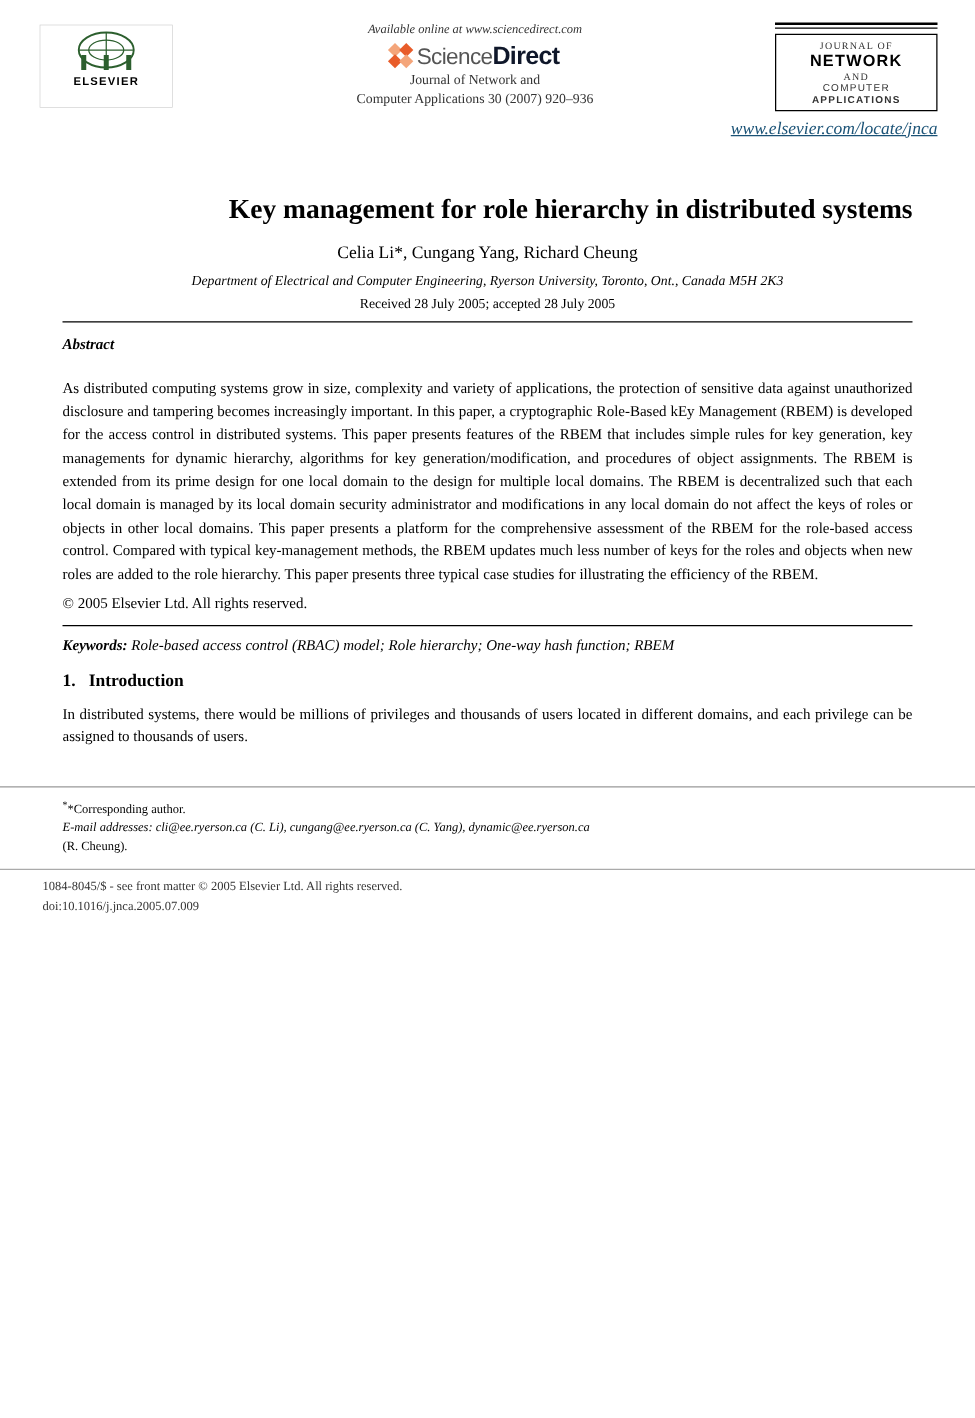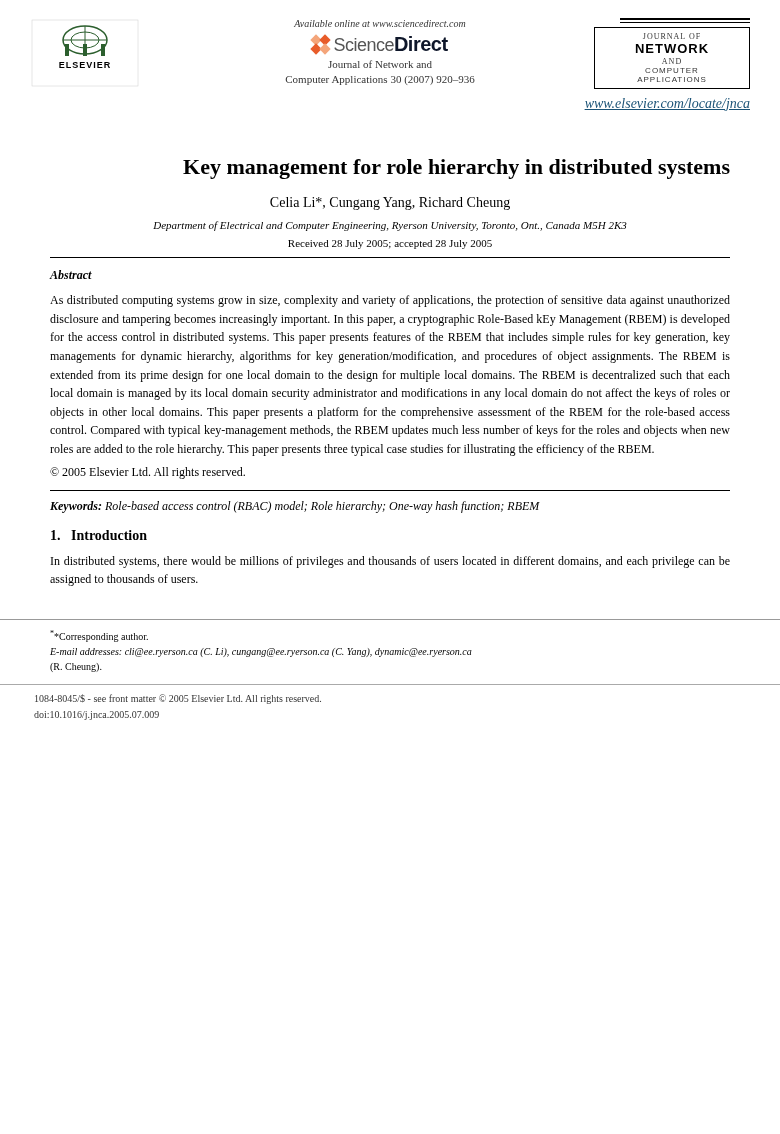"JOURNAL OF" .journal-box { width: 156px -> 130px }
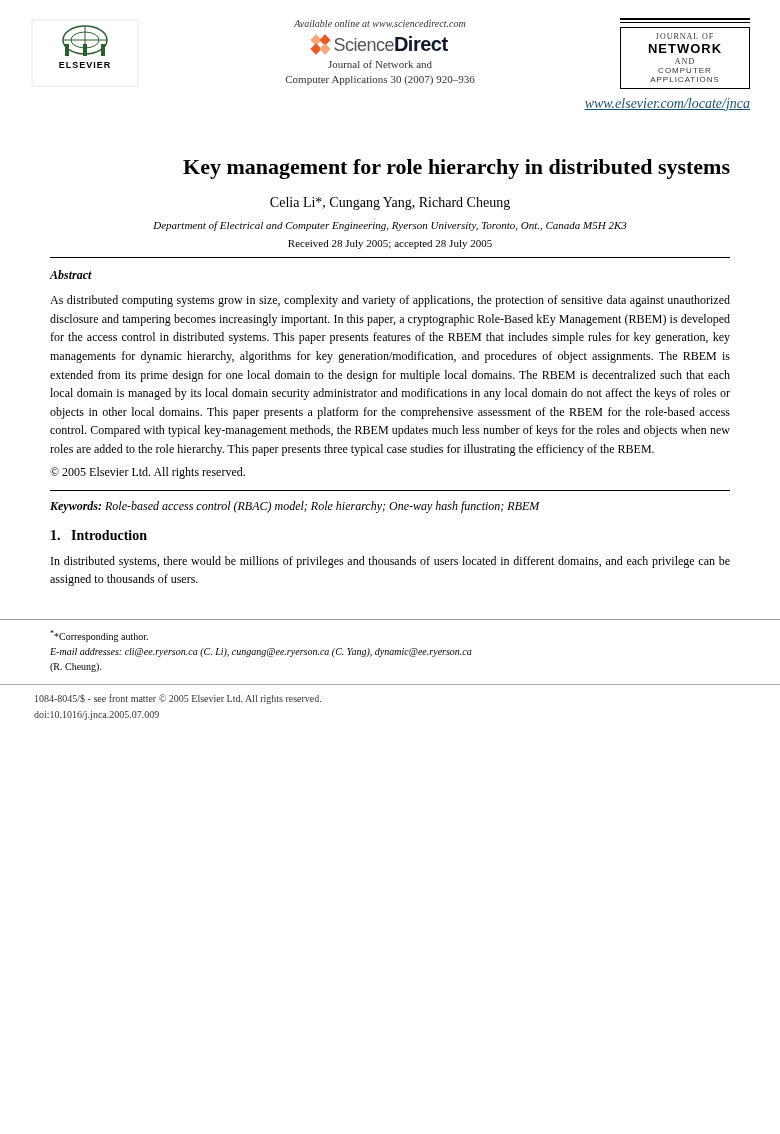"APPLICATIONS" .journal-box-sub2 { font-weight: none -> bold }
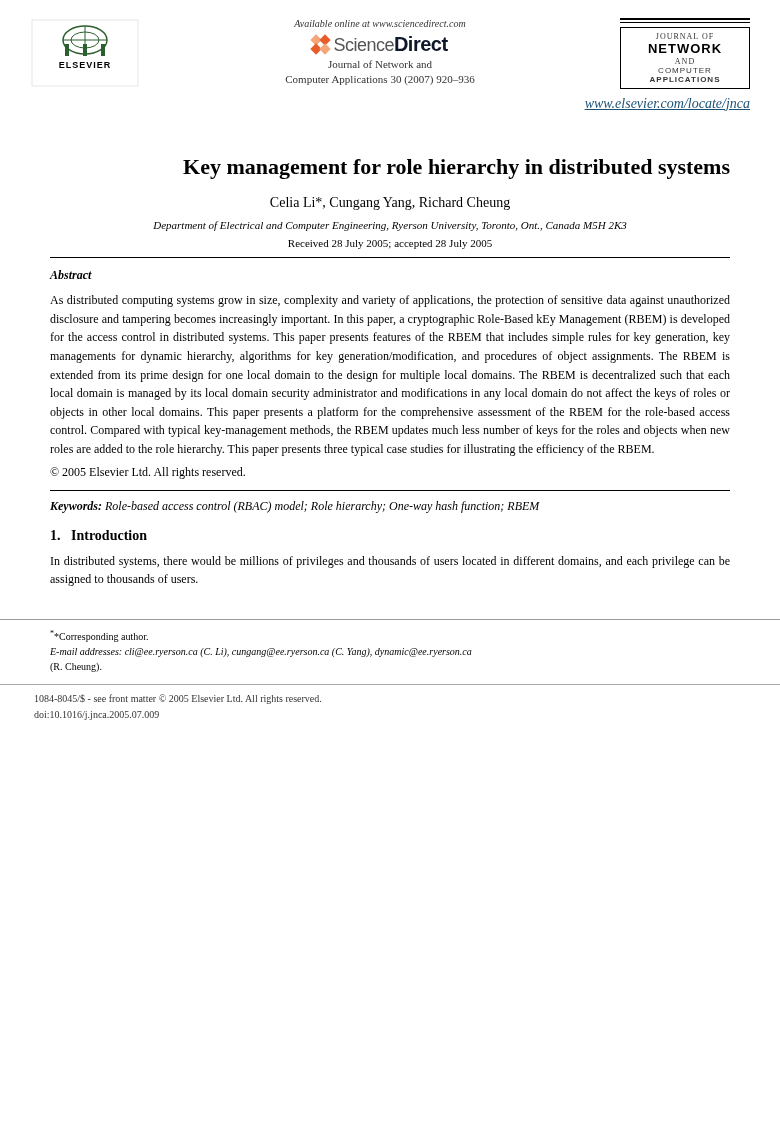"Abstract" .abstract-title { margin-bottom: 8px -> 18px }
